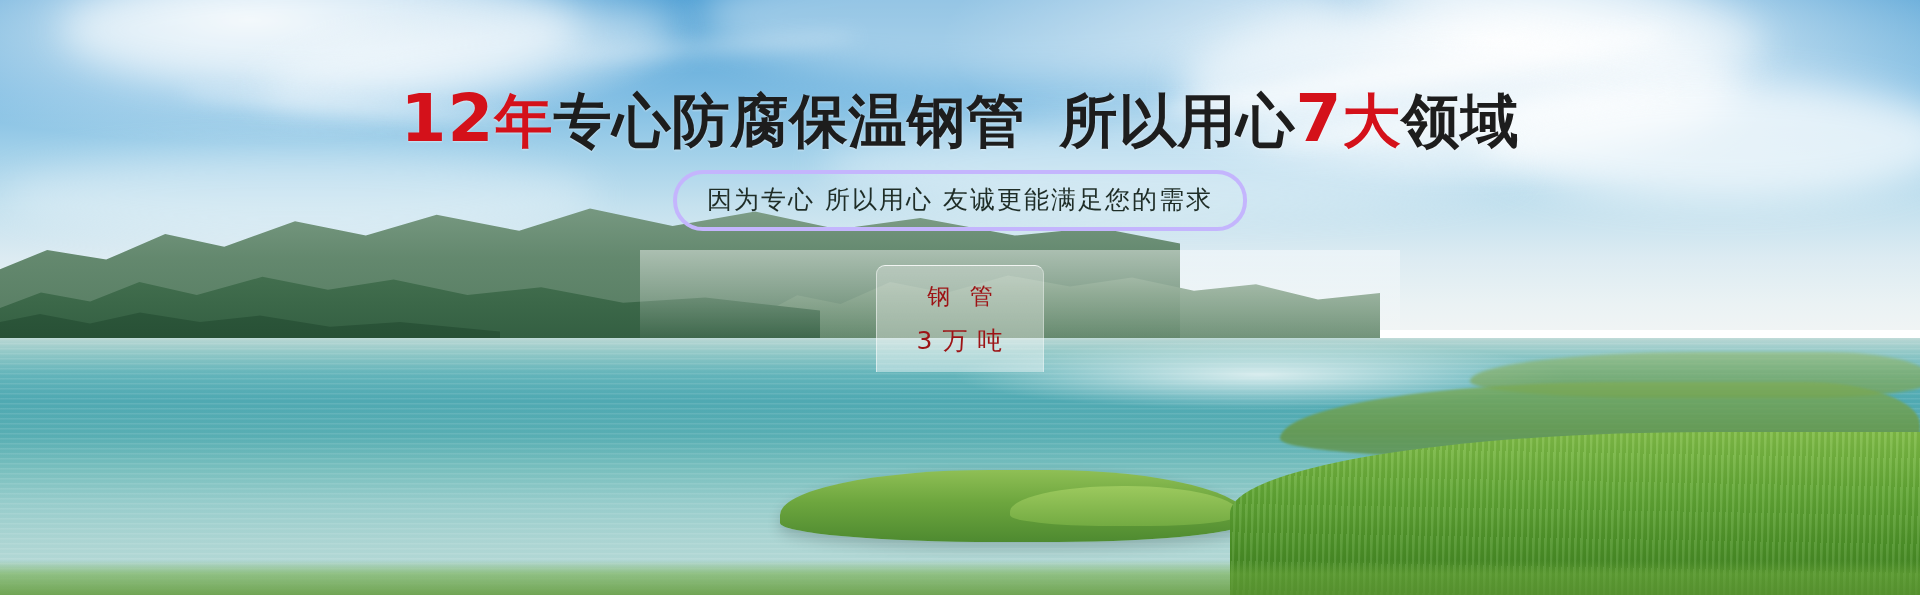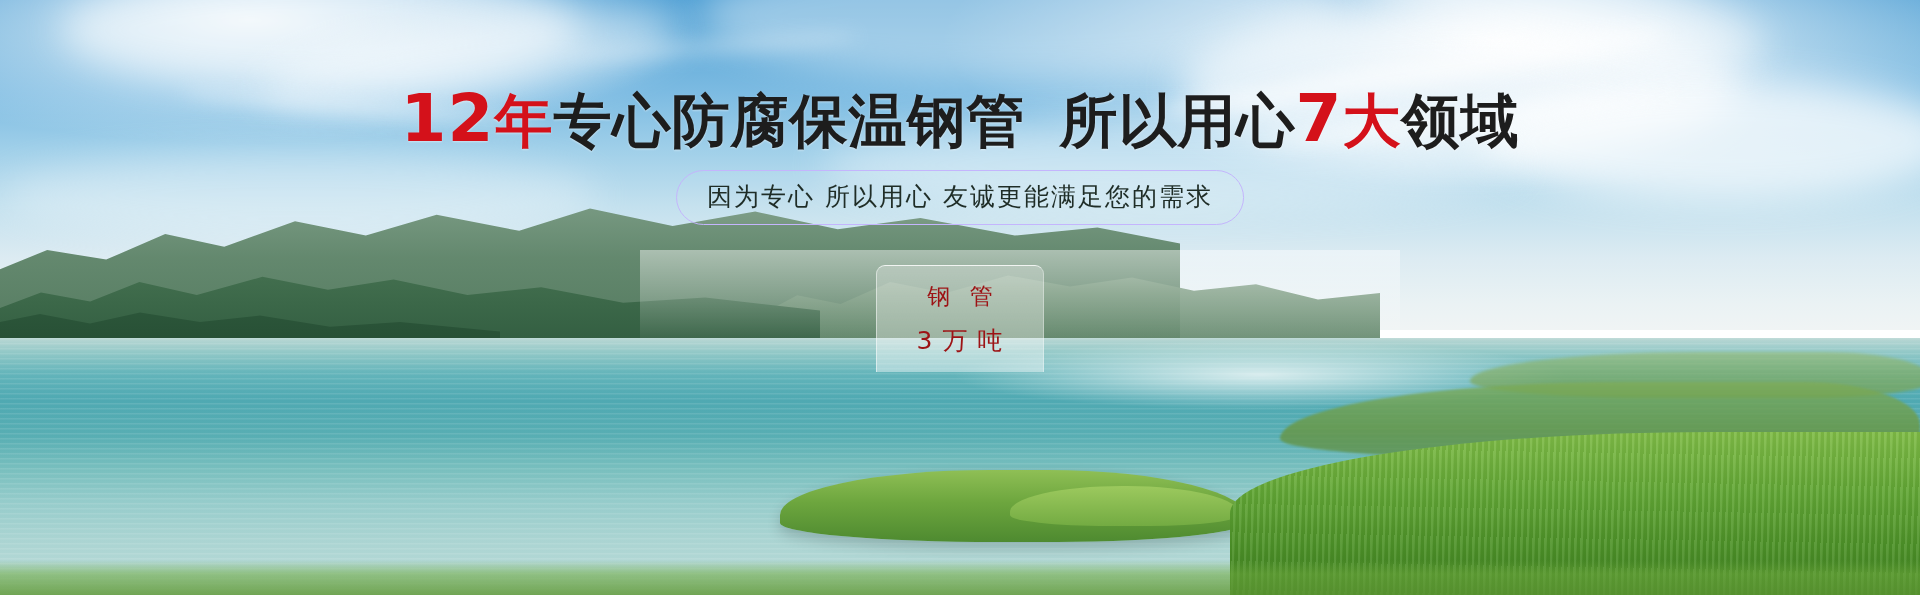"因为专心 所以用心 友诚更能满足您的需求" .subpill { border: 1px solid #c4b5fd -> 4px solid #c4b5fd }
